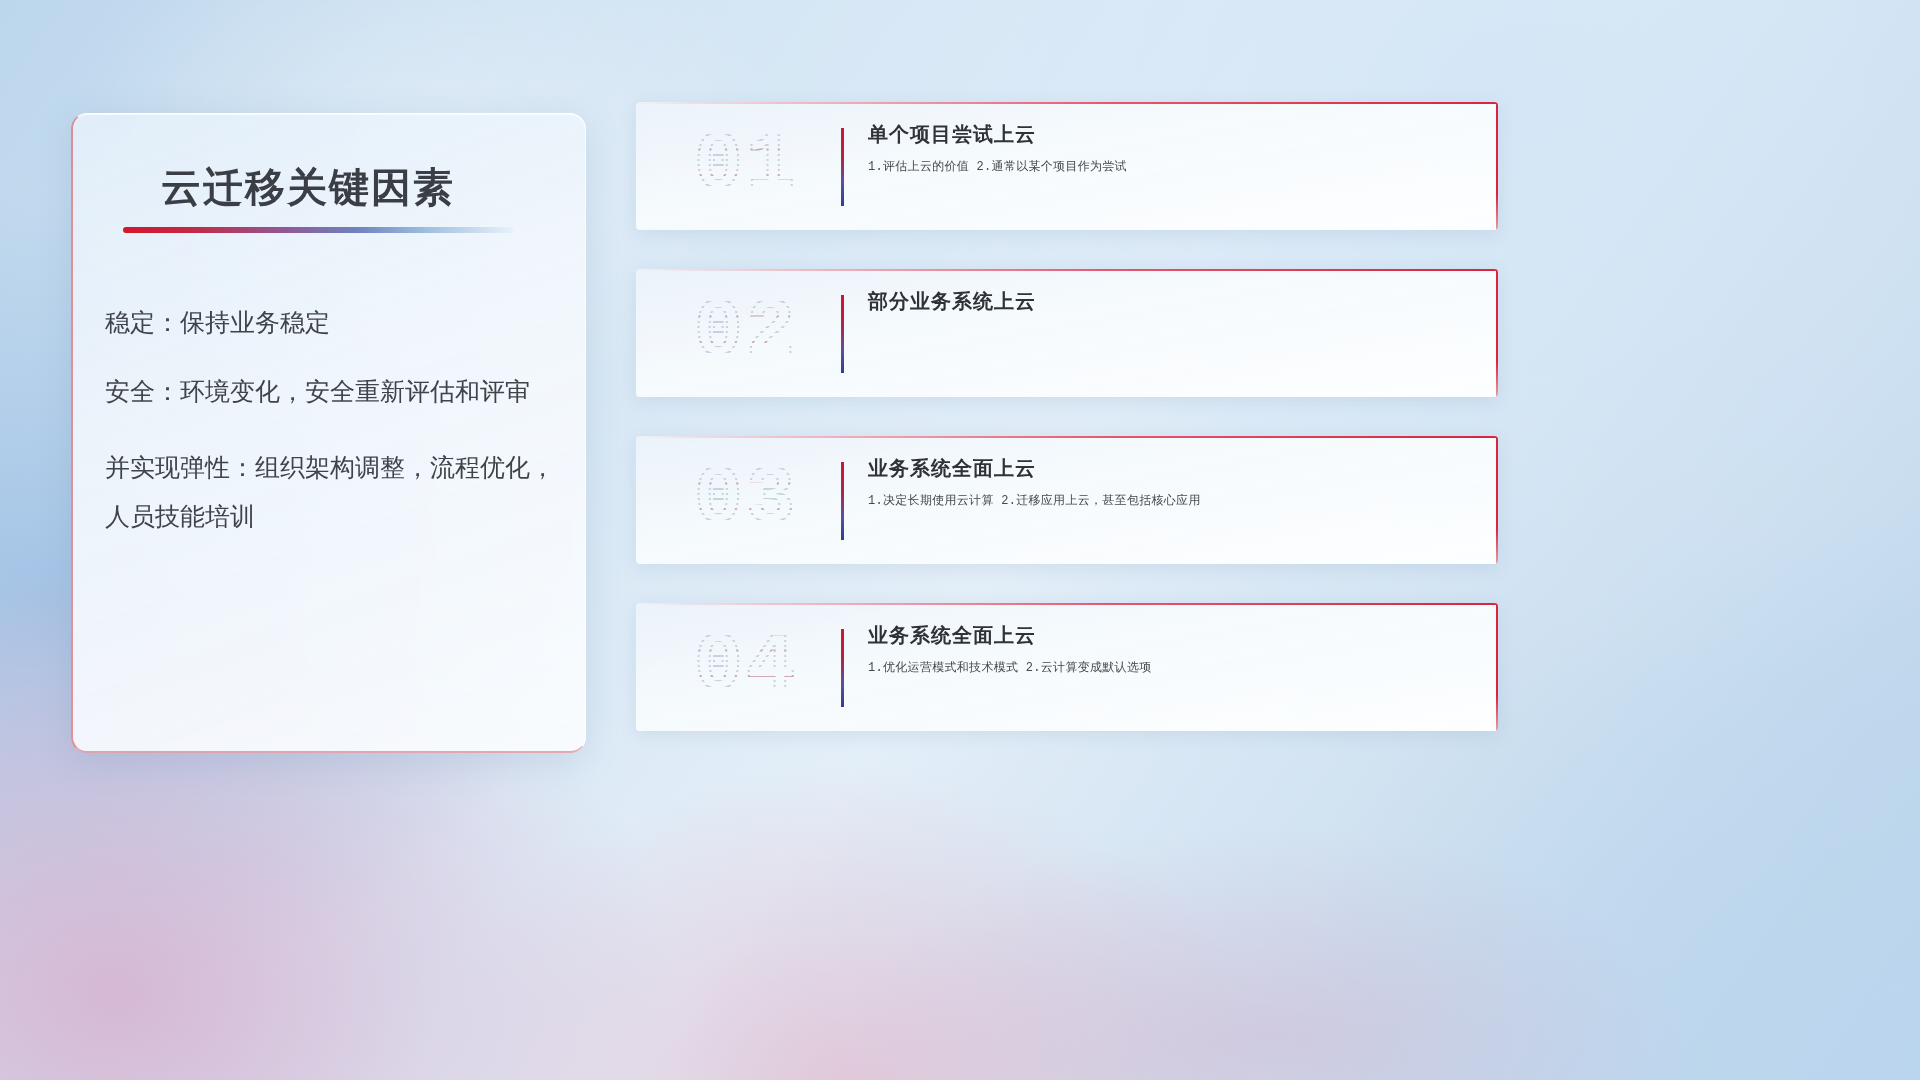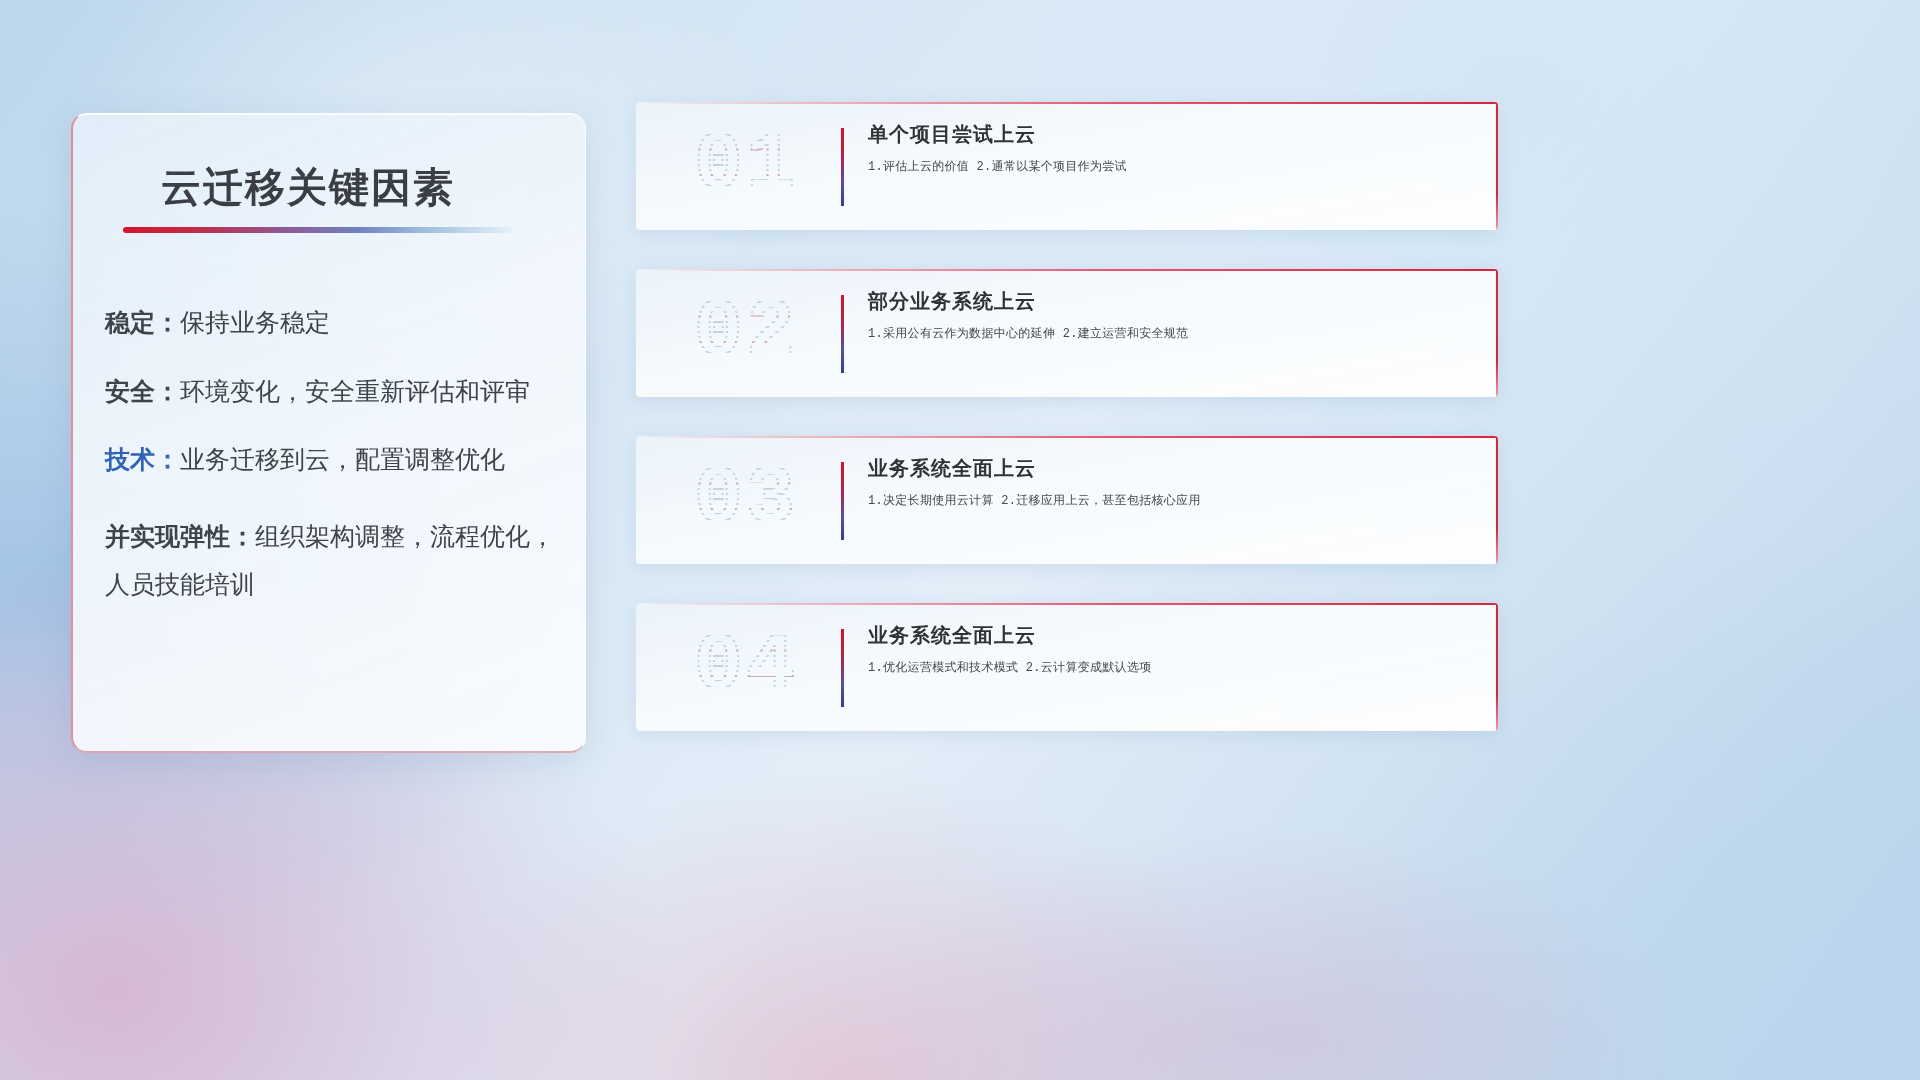"稳定：" .panel-row .lbl { font-weight: 700 -> 400 }
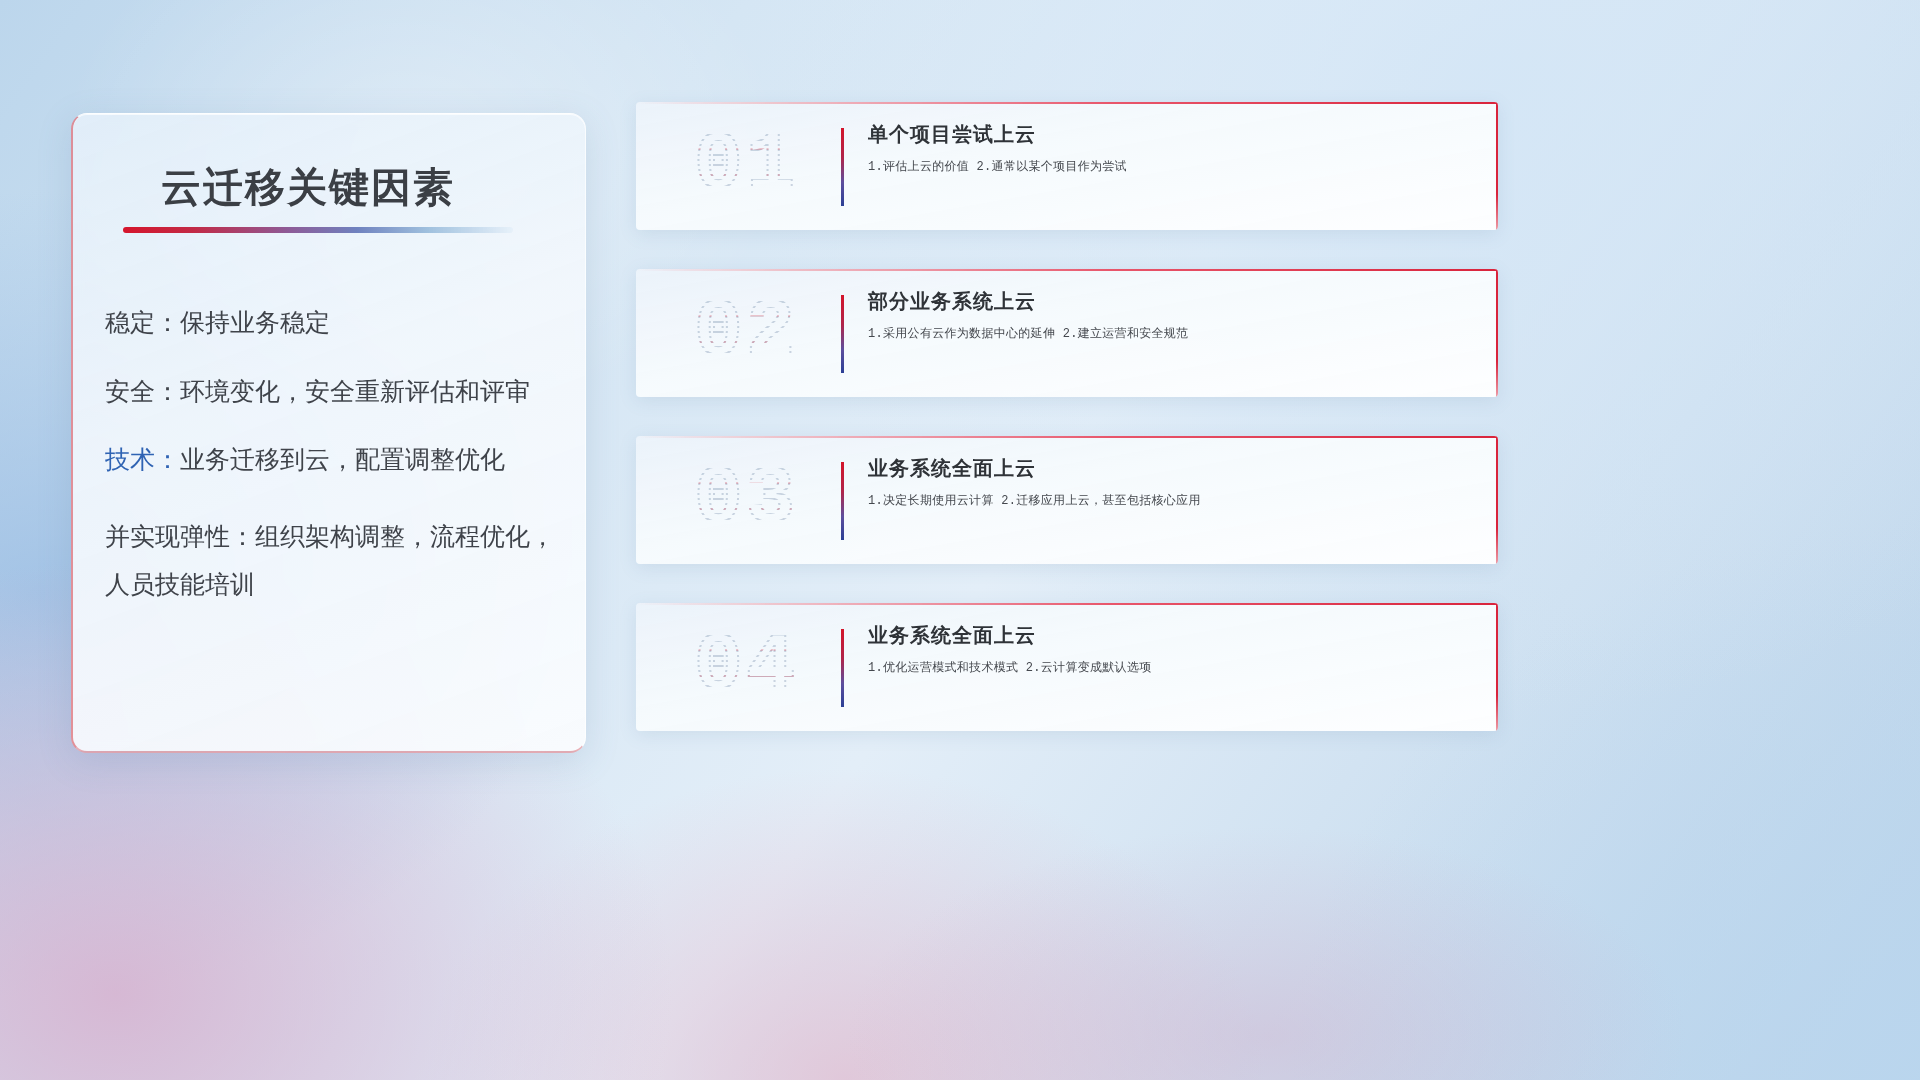"1.采用公有云作为数据中心的延伸 2.建立运营和安全规范" div.card-sub { html: <div>1.采用公有云作为数据中心的延伸 2.建立运营和安全规范</div> -> none }
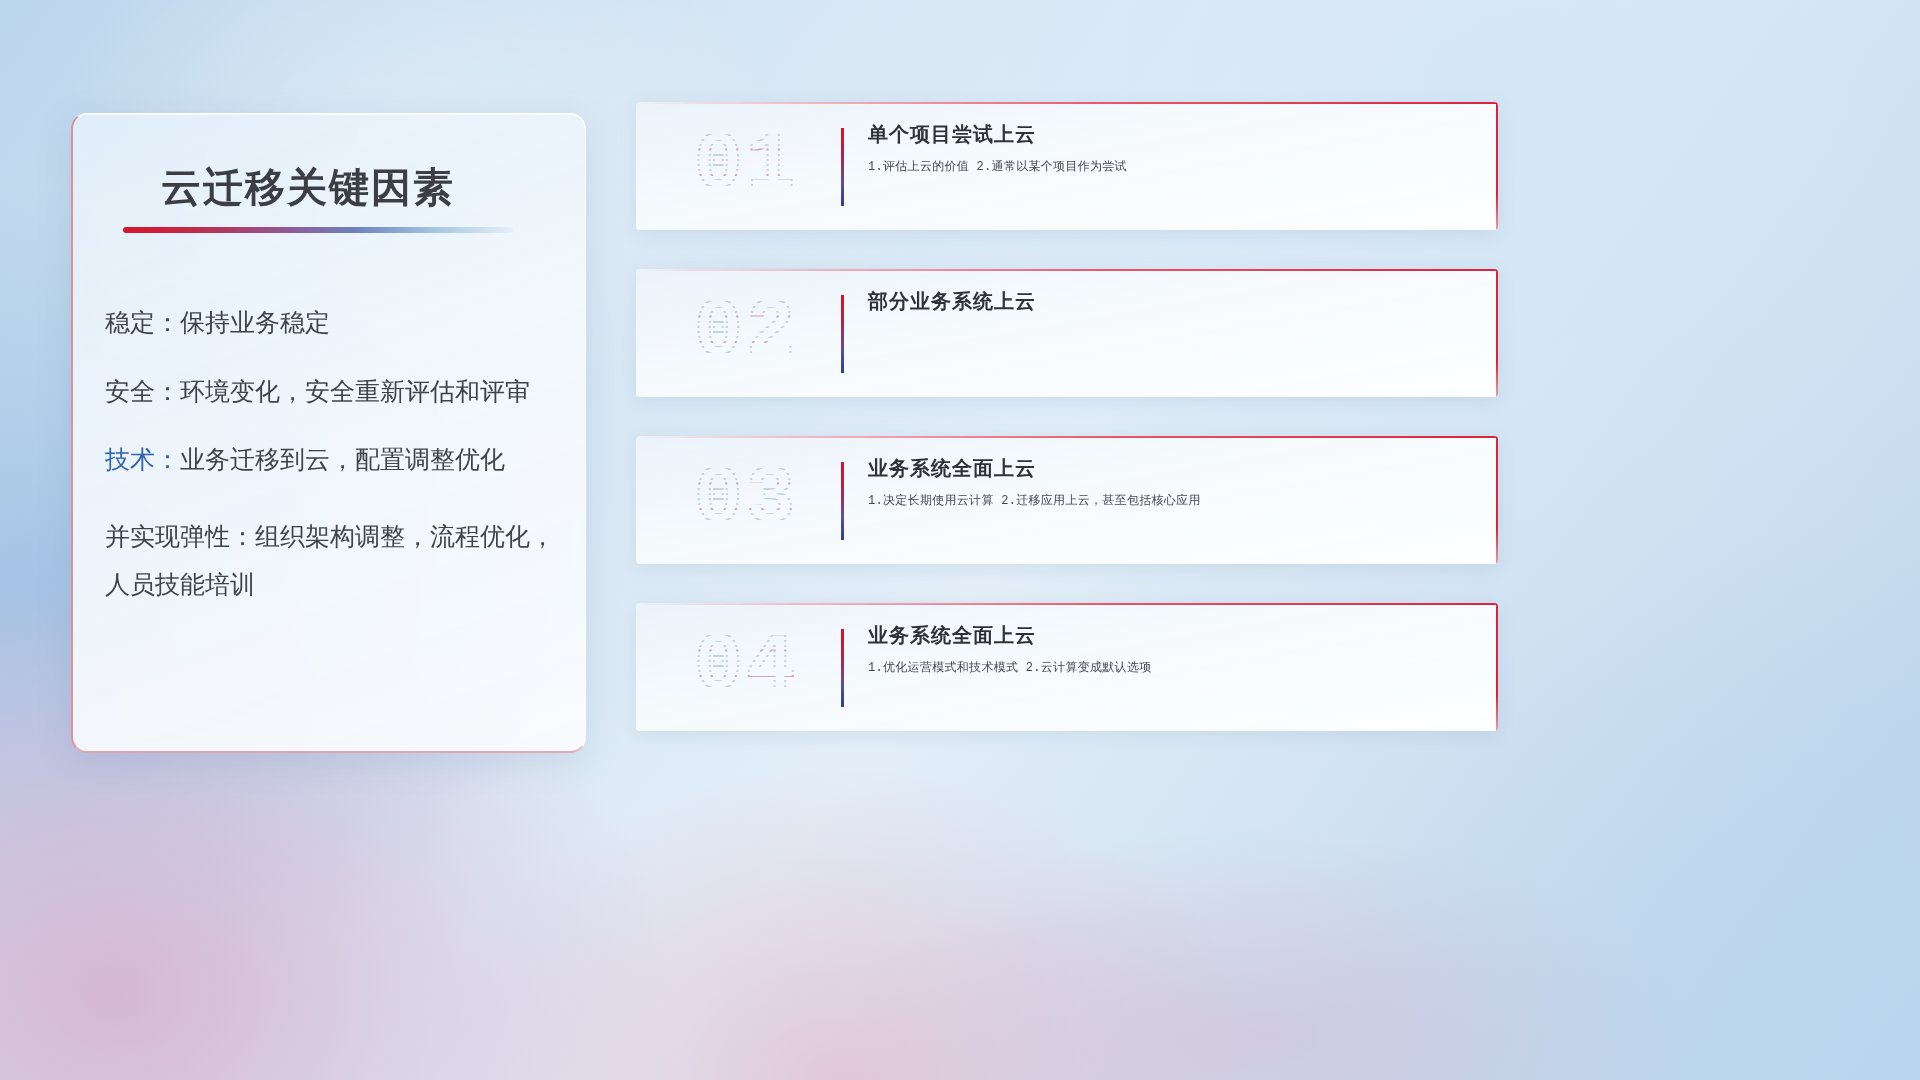"技术：业务迁移到云，配置调整优化" div.panel-row { html: <div> <span>技术：</span><span>业务迁移到云，配置调整优化</span> </div> -> none }
